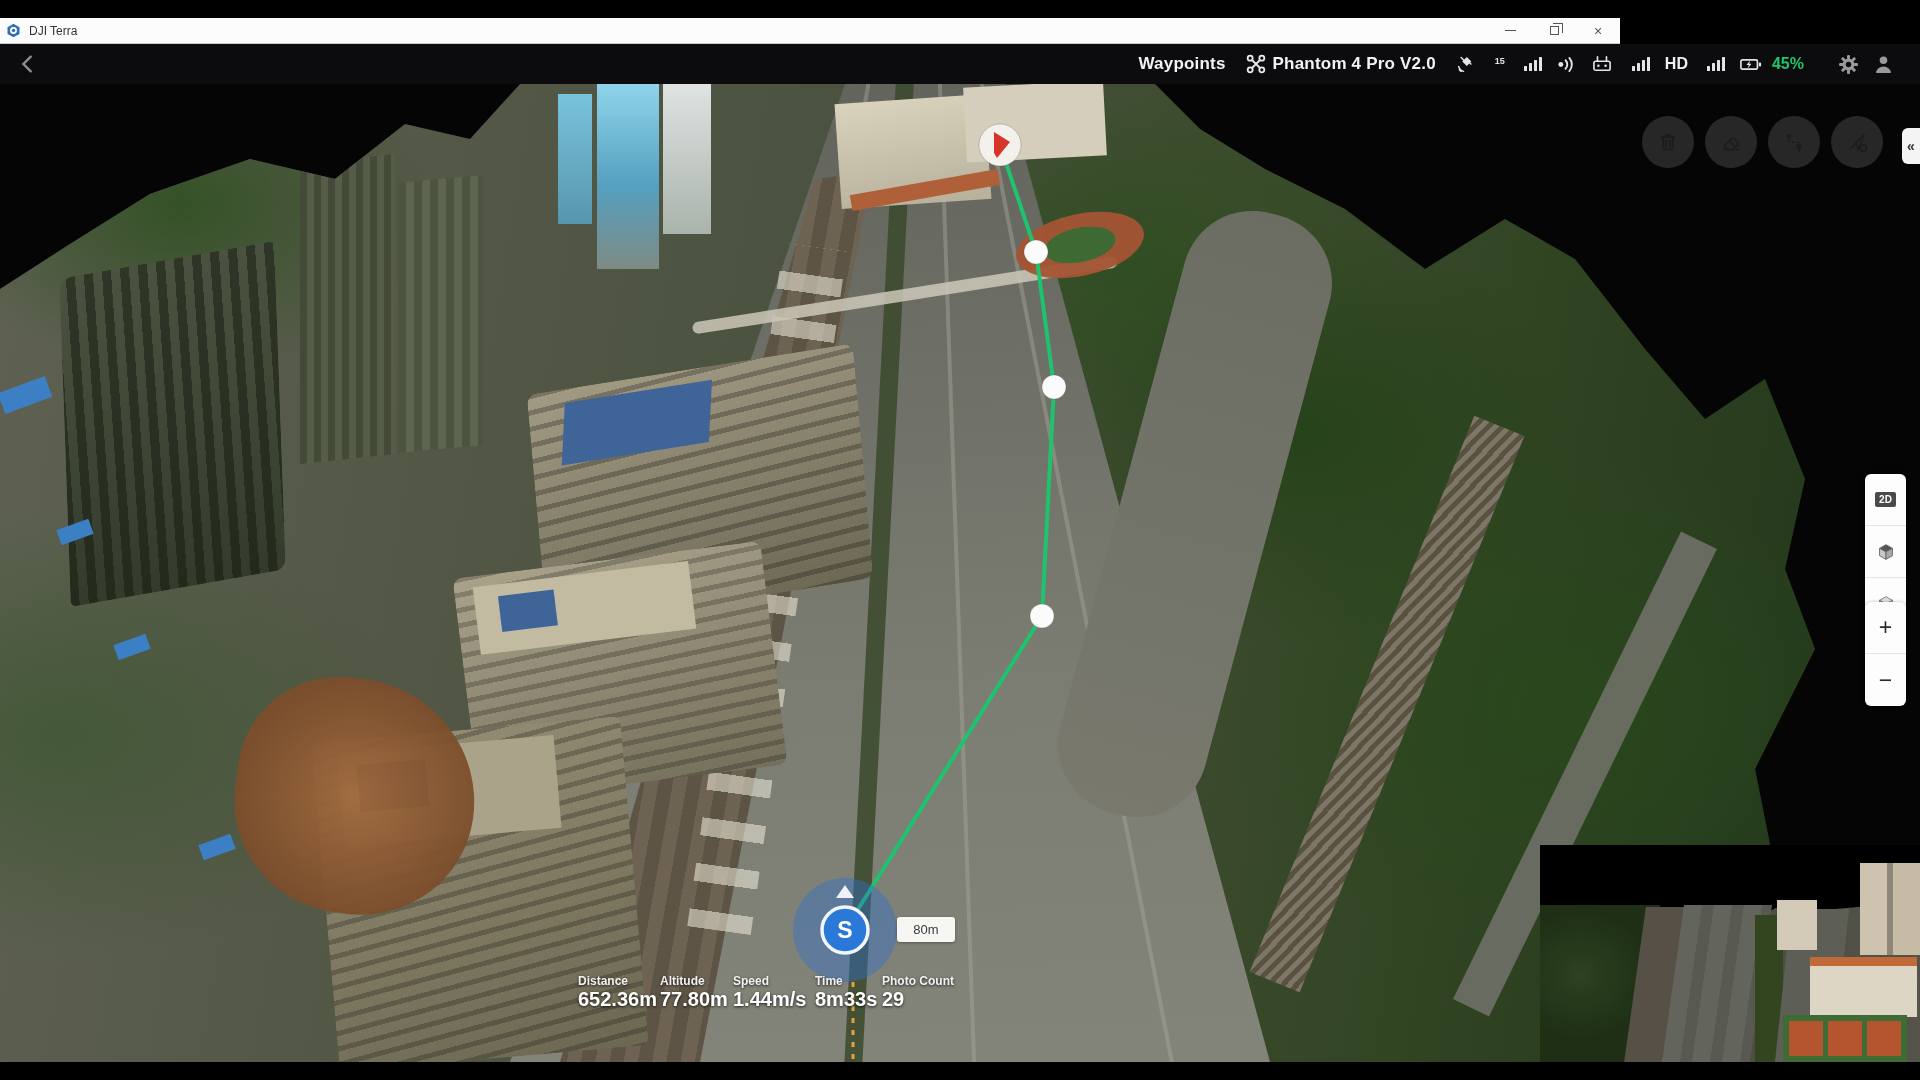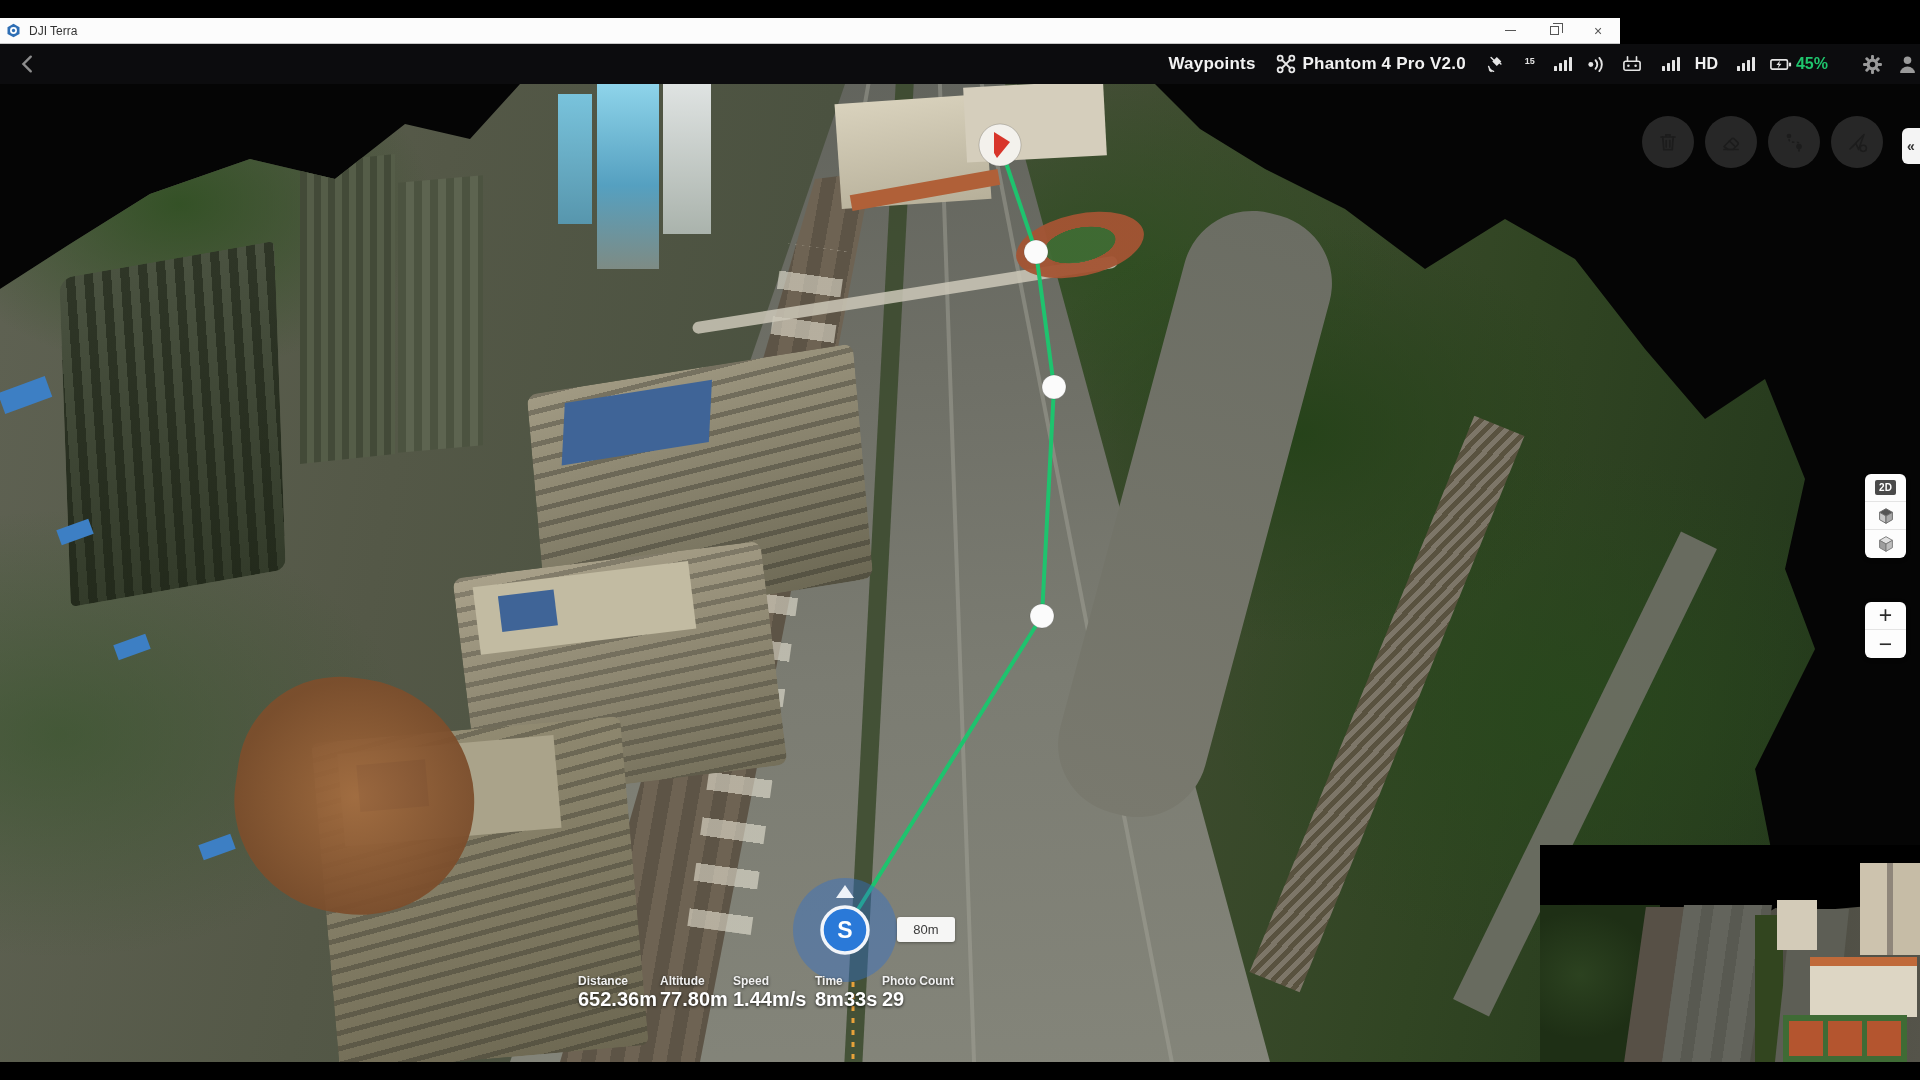"Waypoints" #toolbar-right { padding-right: 2px -> 26px }
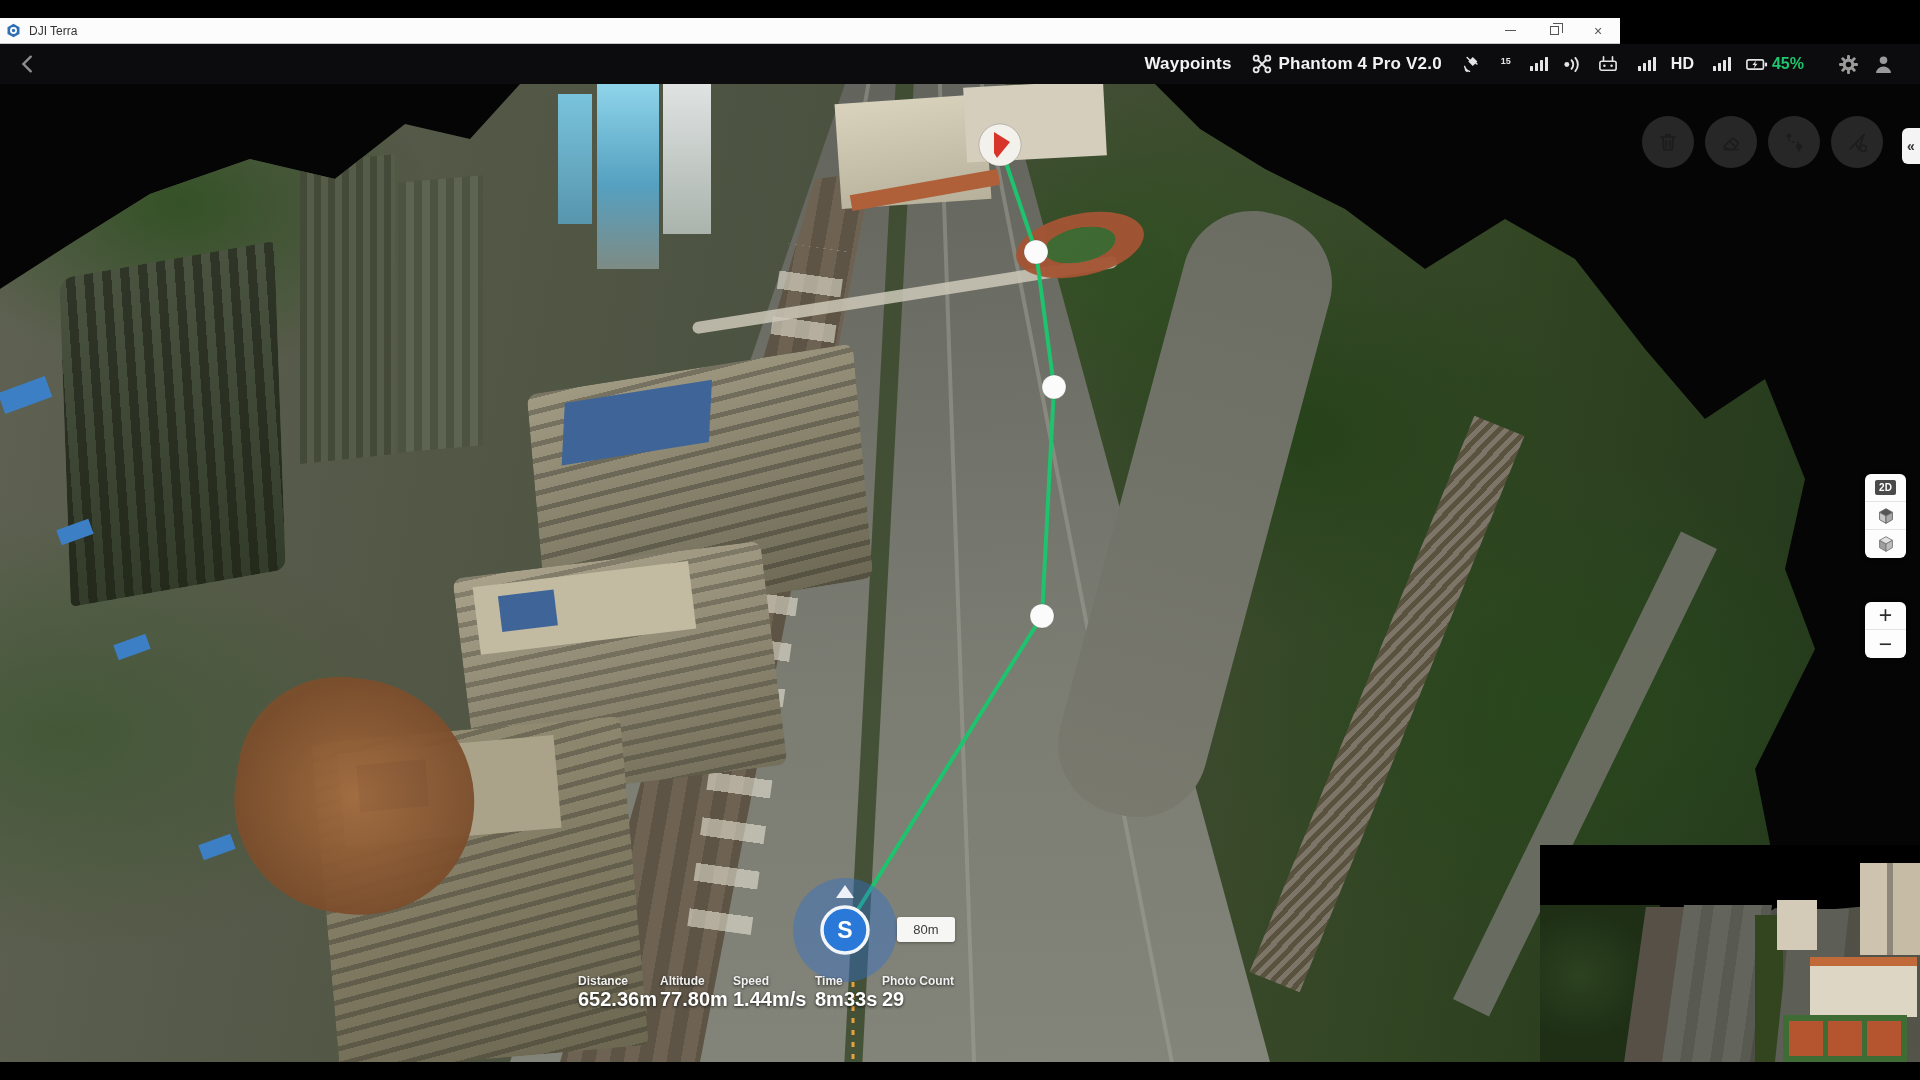"45%" span.status-group { gap: 4px -> 10px }
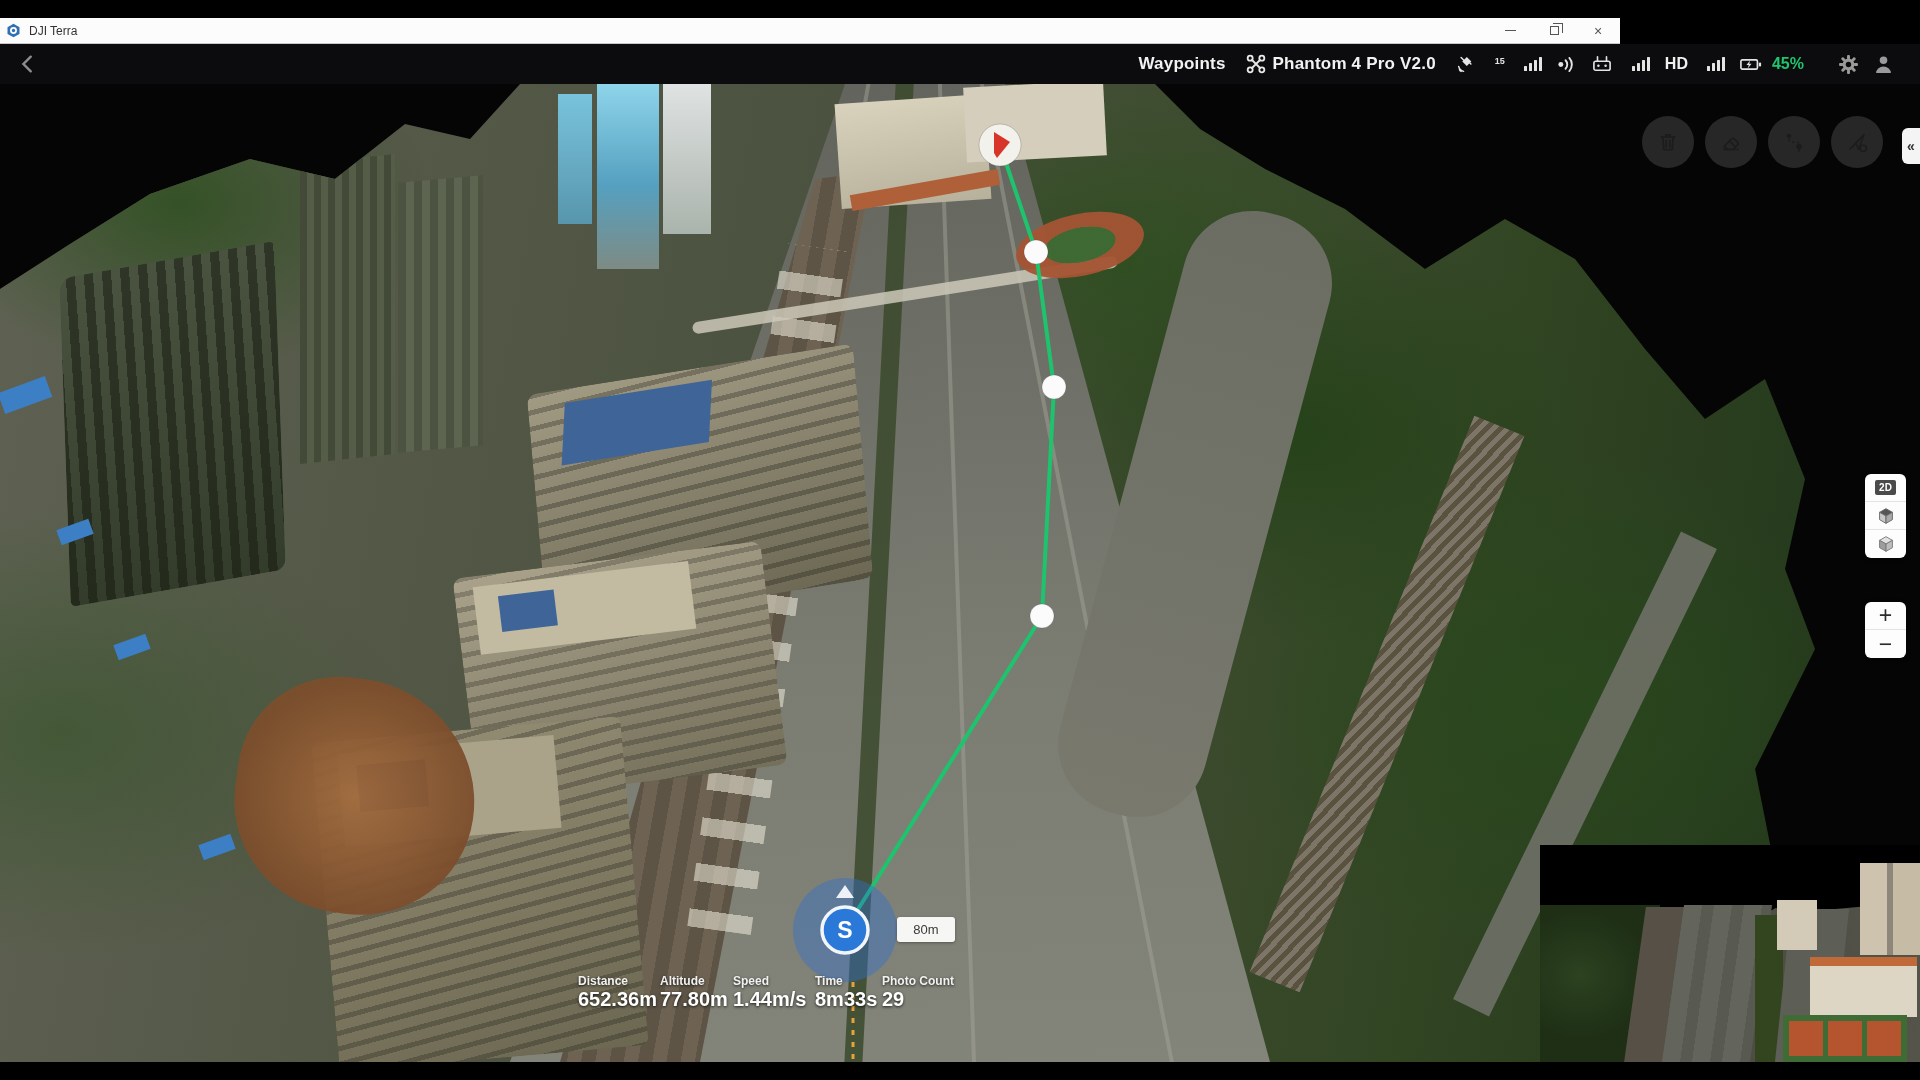"2D" .vp-cell { height: 28px -> 52px }
